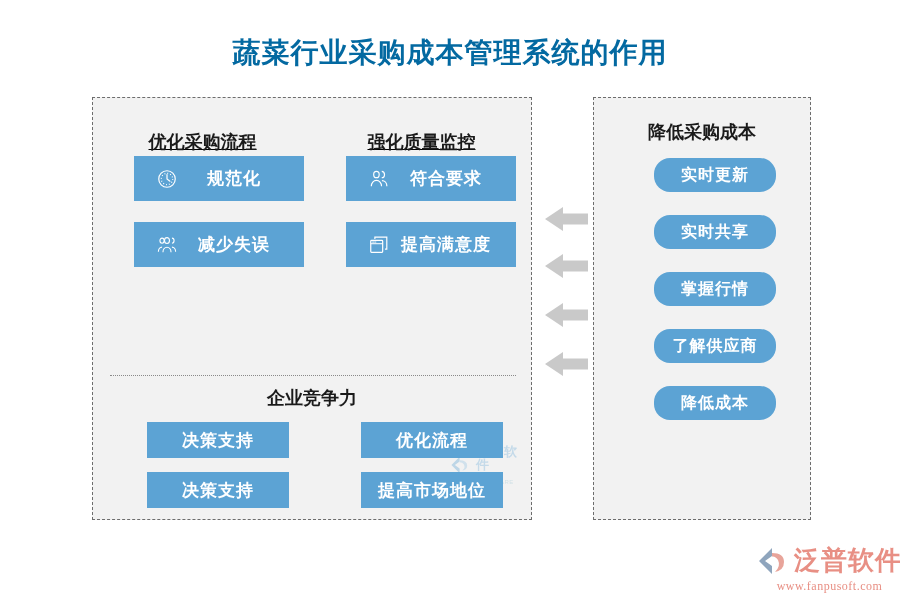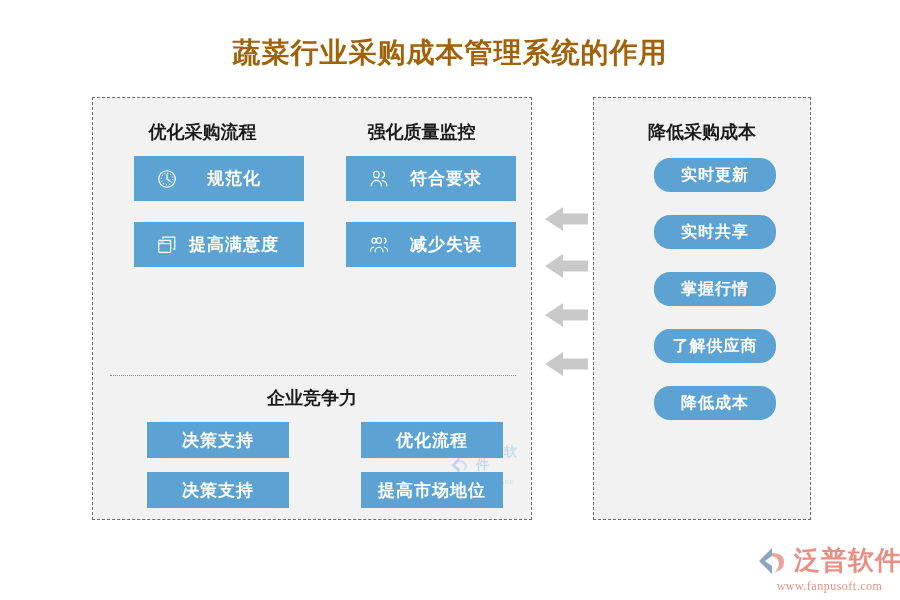"蔬菜行业采购成本管理系统的作用" .page-title { color: #a16207 -> #0369a1 }
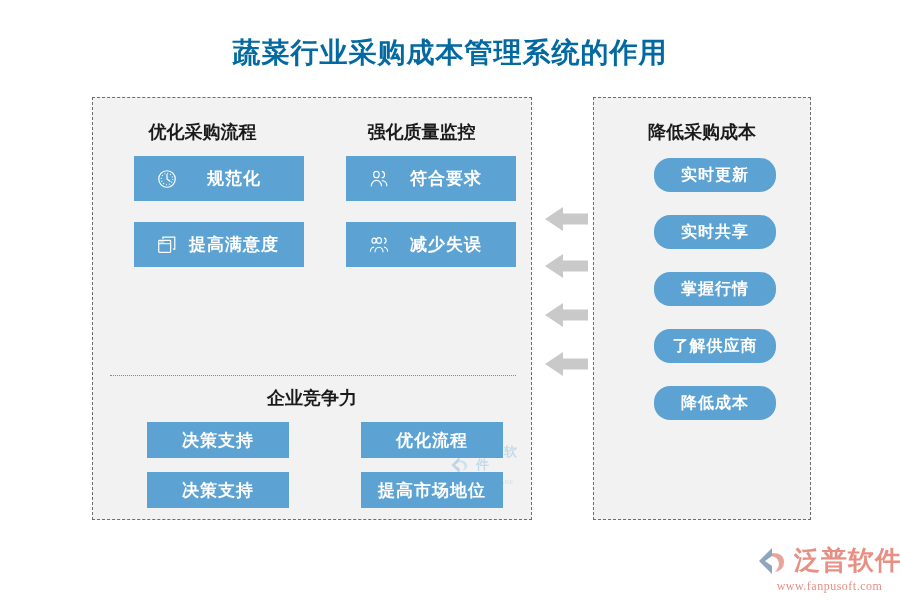"优化采购流程" .left-headers { text-decoration: none -> underline; top: 22px -> 32px }
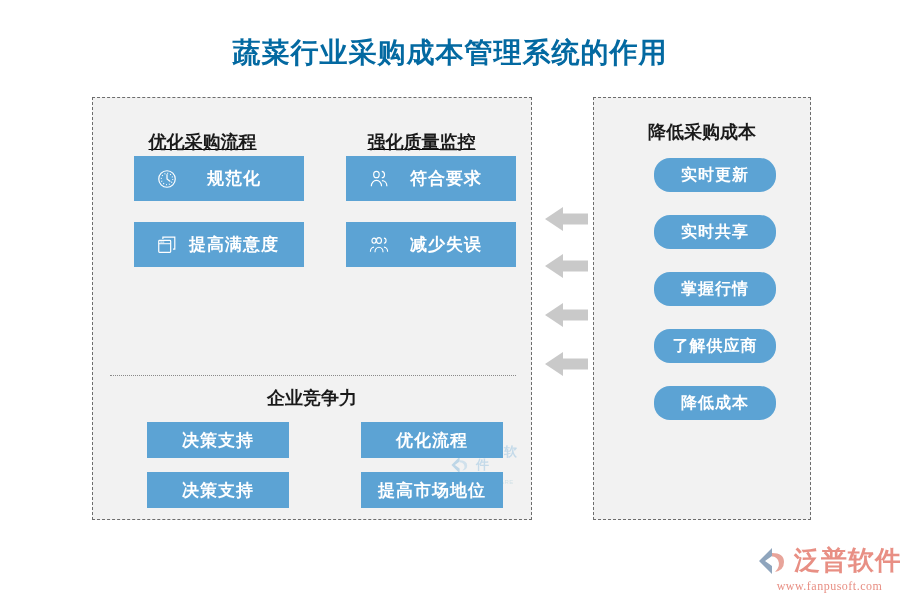"提高满意度" div.chip { order: before "减少失误" -> after "减少失误" }
